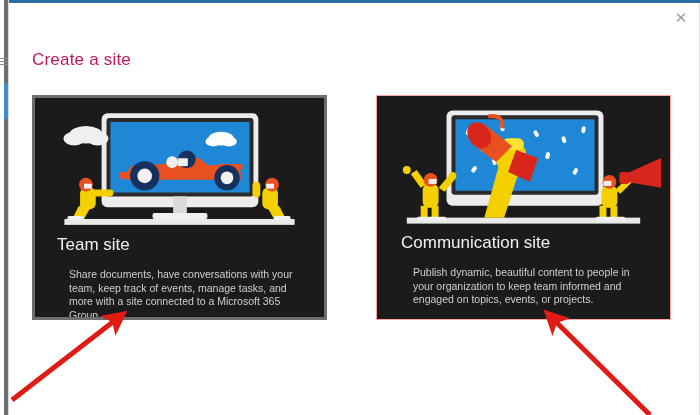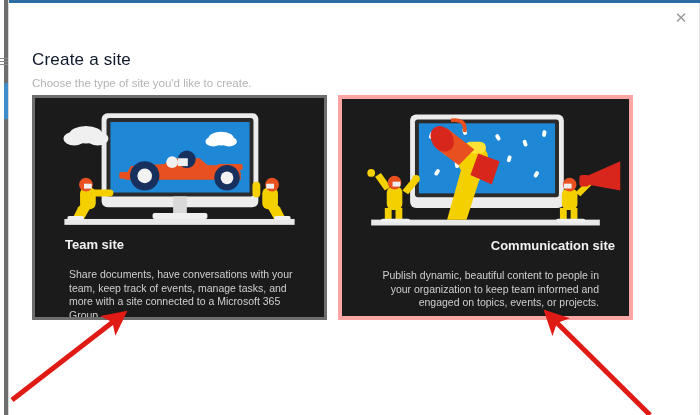"Create a site" .page-title { color: #0f172a -> #be185d }
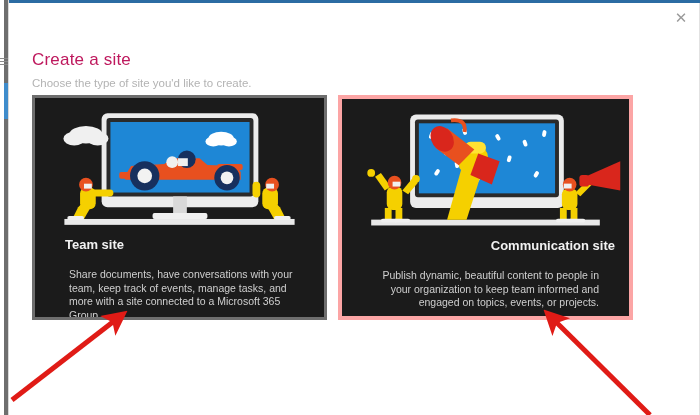"Choose the type of site" p.page-subtitle { html: <p>Choose the type of site you'd like to create.</p> -> none }
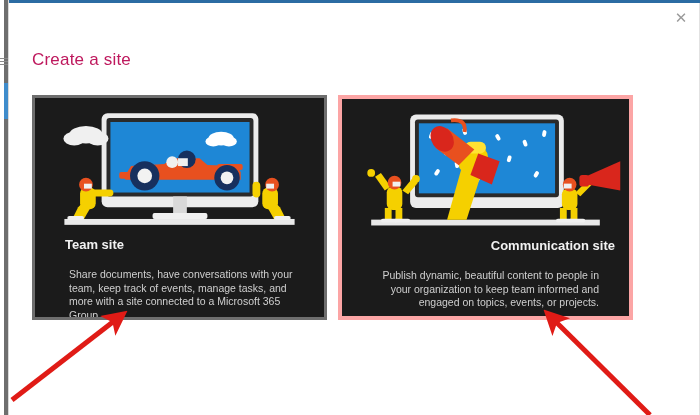"Team site" .card-title { font-size: 13px -> 17px; font-weight: 700 -> 400; margin: 0 0 3px 12px -> 0 0 3px 4px }
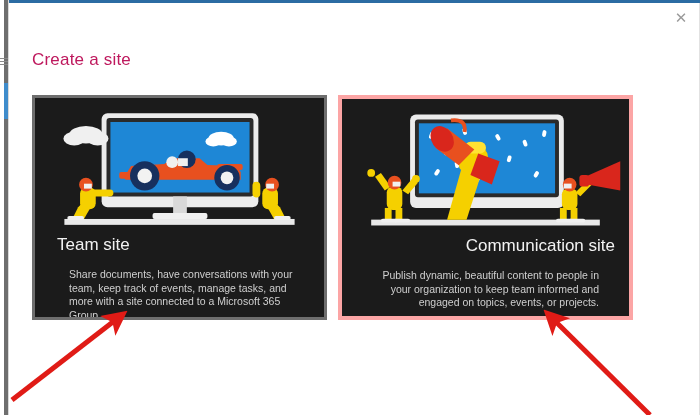"Communication site" .card-comm { border: 4px solid #fca5a5 -> 1px solid #fca5a5; left: 306px -> 344px; text-align: right -> none }
